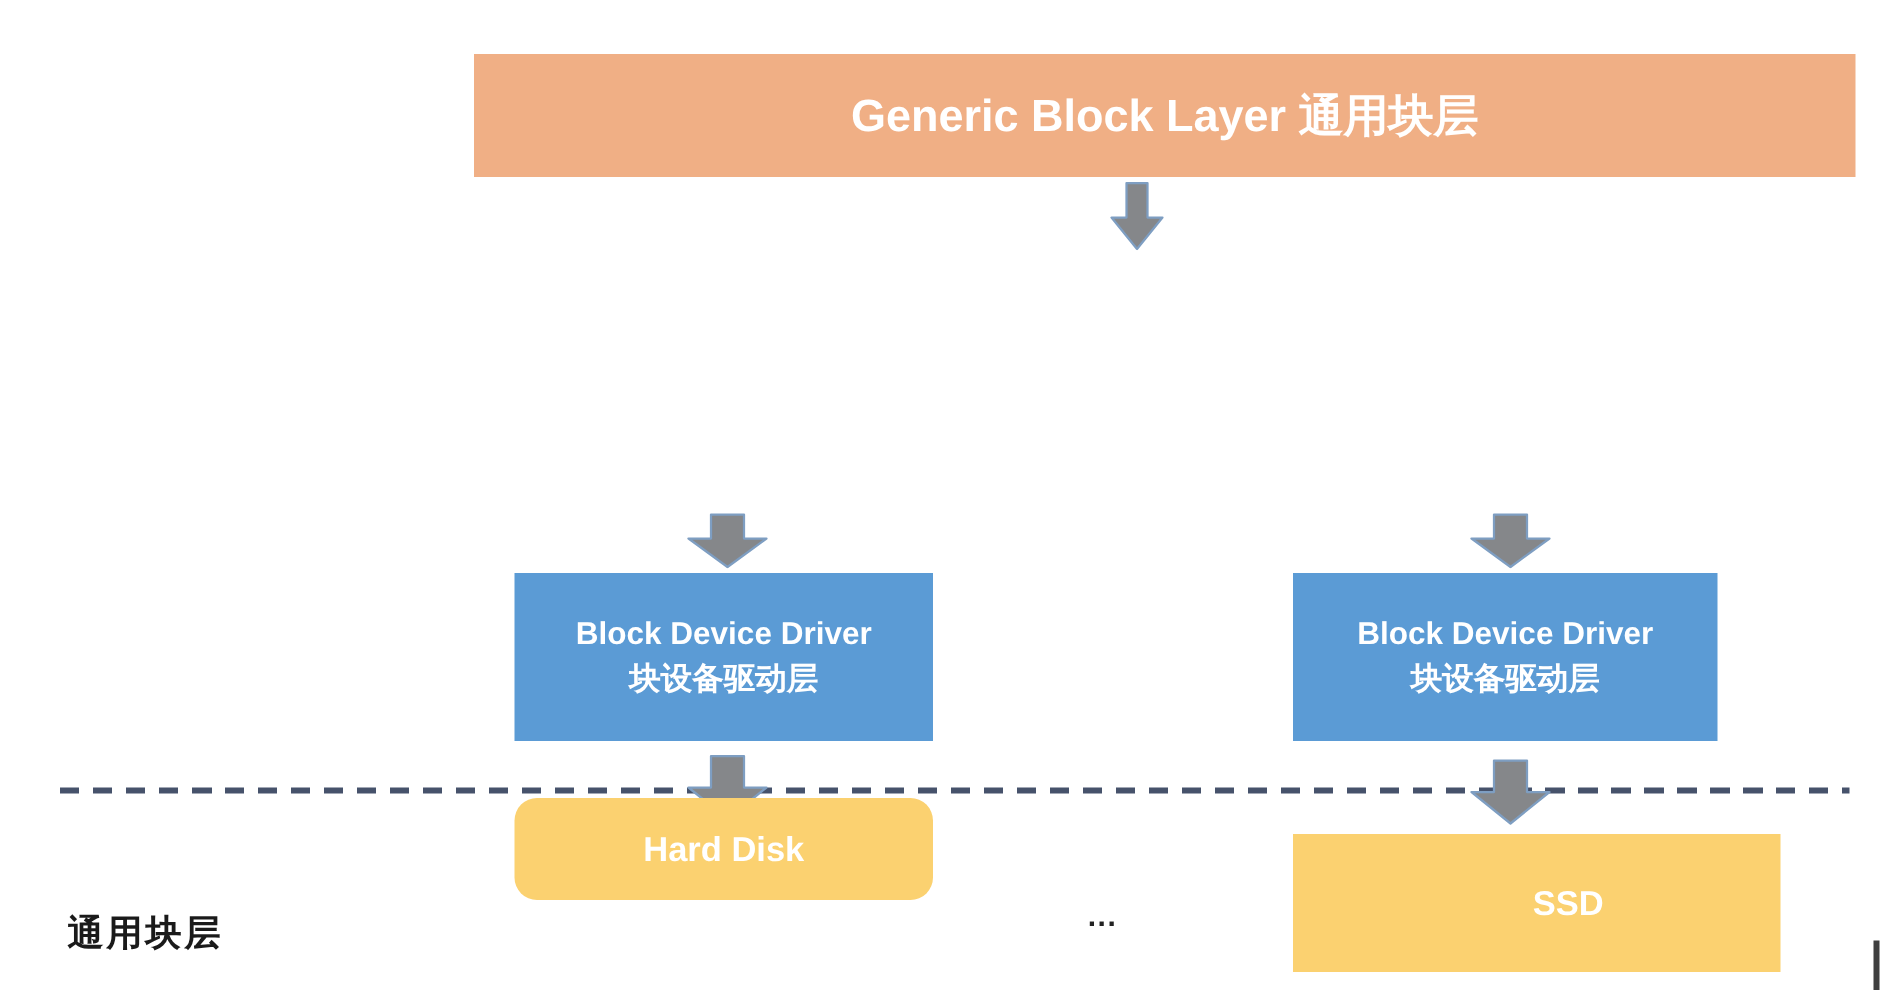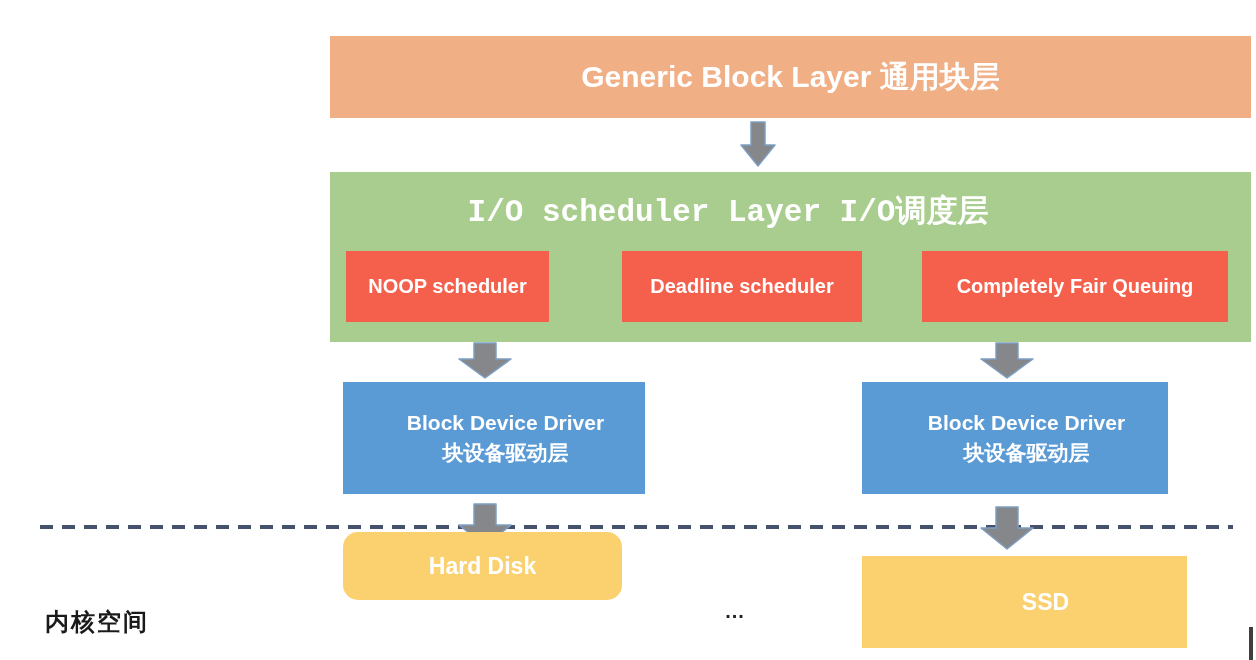"Generic Block Layer 通用块层" .orange-box { left: 330px -> 316px }
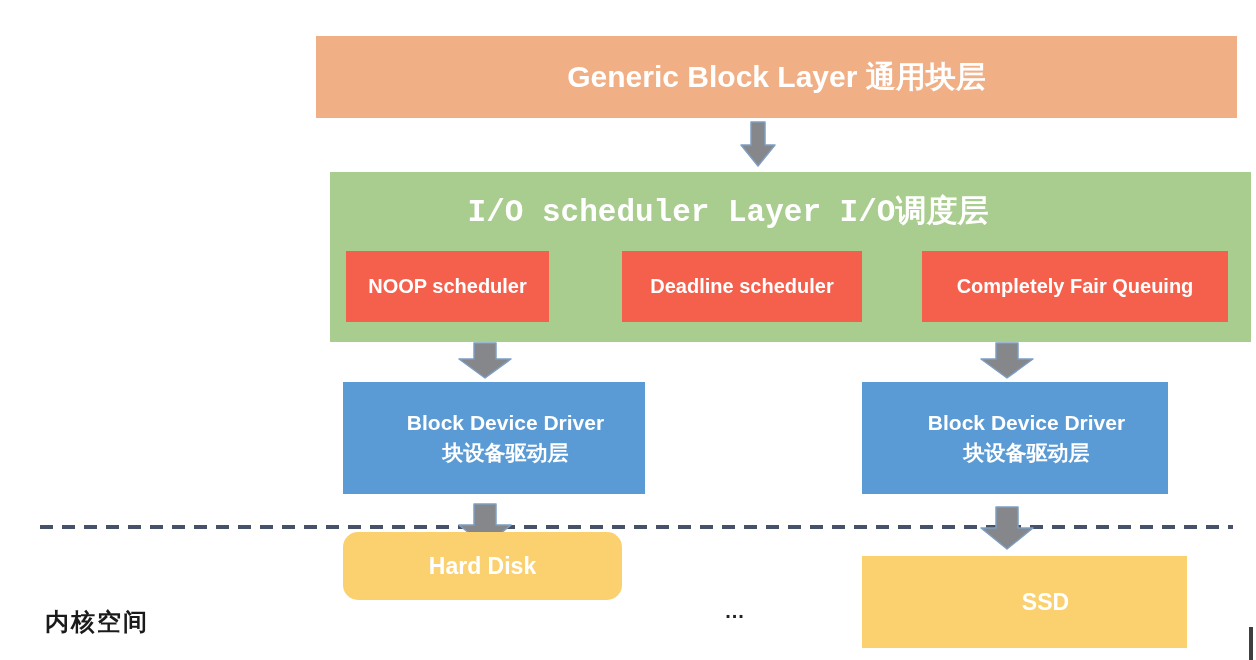"I/O scheduler Layer I/O调度层" div.box { html: <div> <div>I/O scheduler Layer I/O调度层</div> <div> <span>NOOP scheduler</span> </div> <div> <span>Deadline scheduler</span> </div> <div> <span>Completely Fair Queuing</span> </div> </div> -> none }
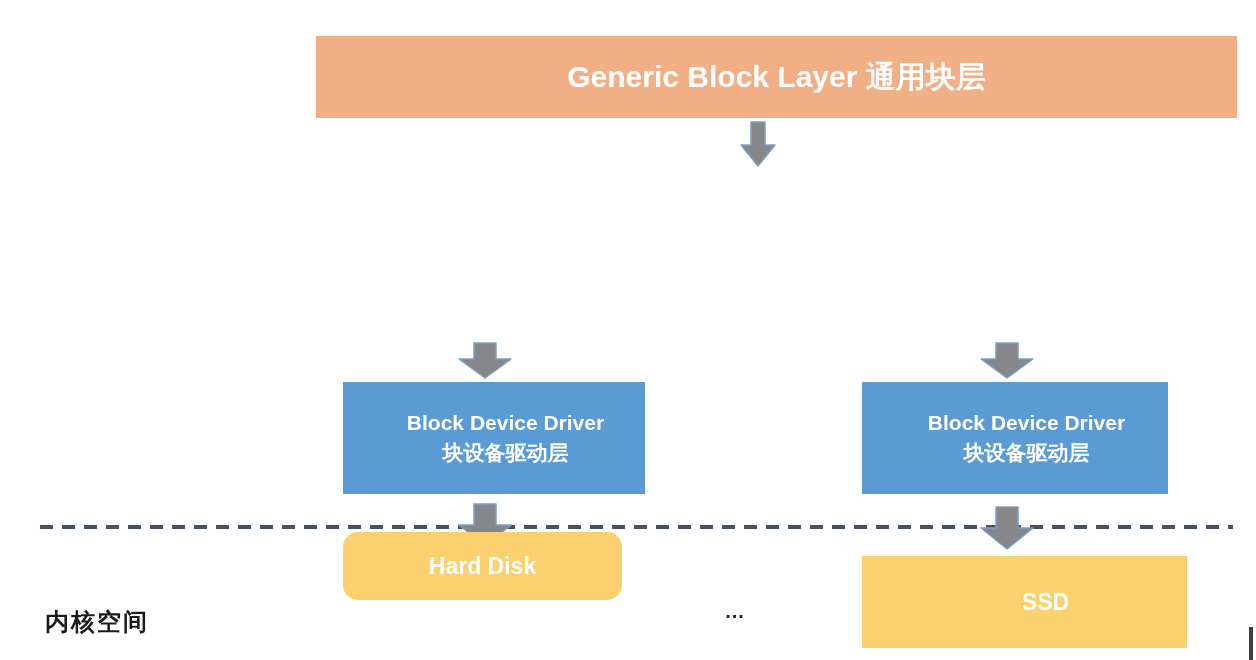"Block Device Driver" .blue-box { padding-left: 23px -> none }
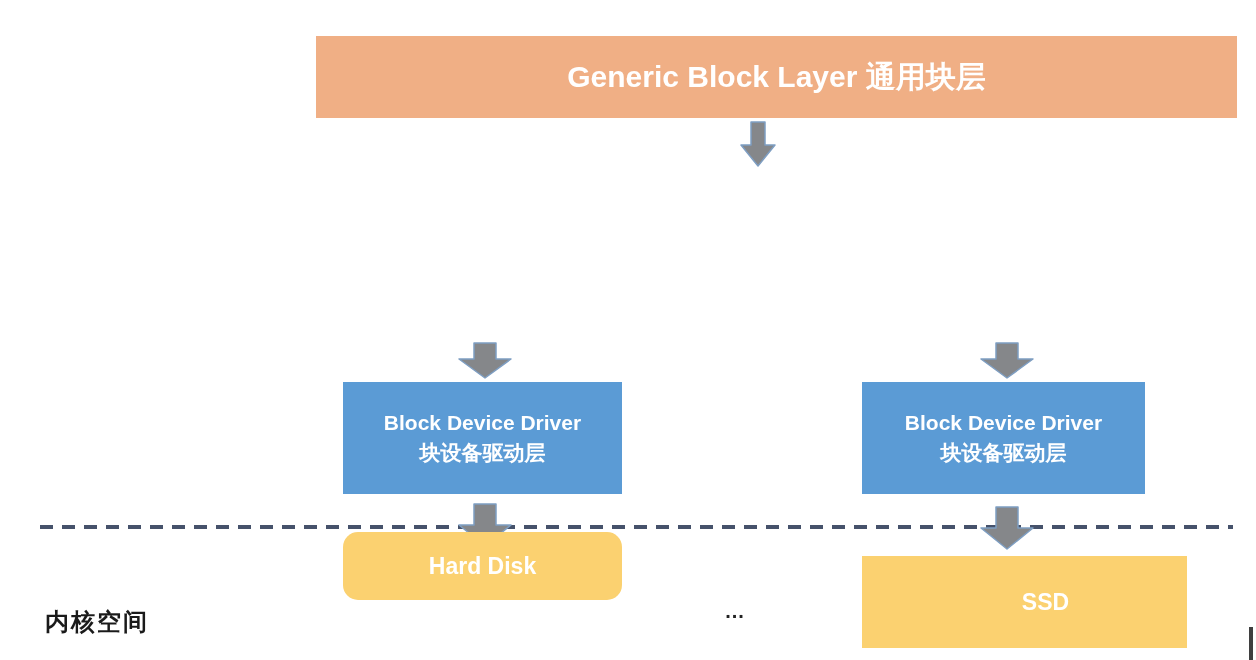"内核空间" div.region-label { text: 内核空间 -> 通用块层 }
